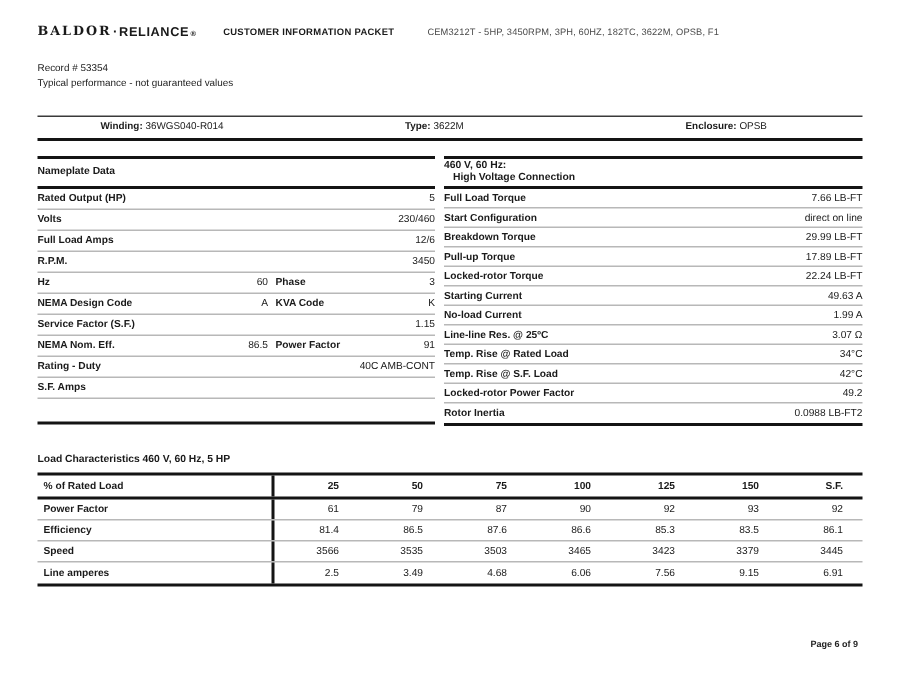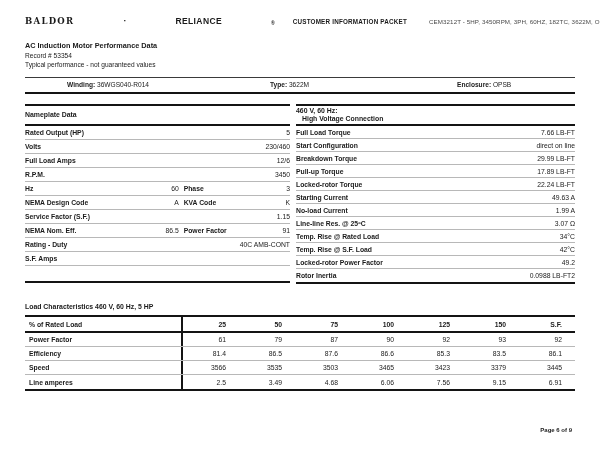"BALDOR" .brand { gap: 48px -> none }
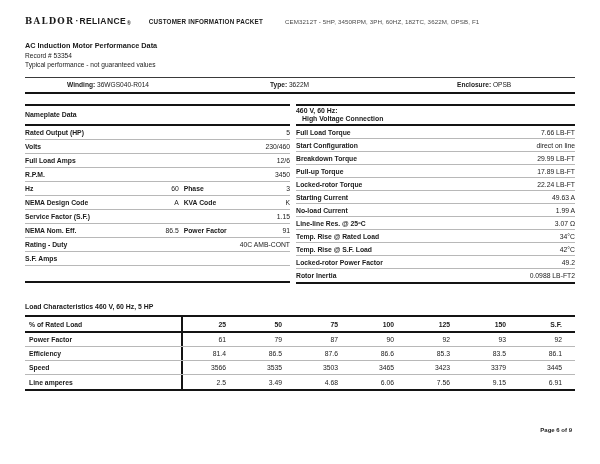"AC Induction Motor Performance Data" div.doc-title { html: <div>AC Induction Motor Performance Data</div> -> none }
